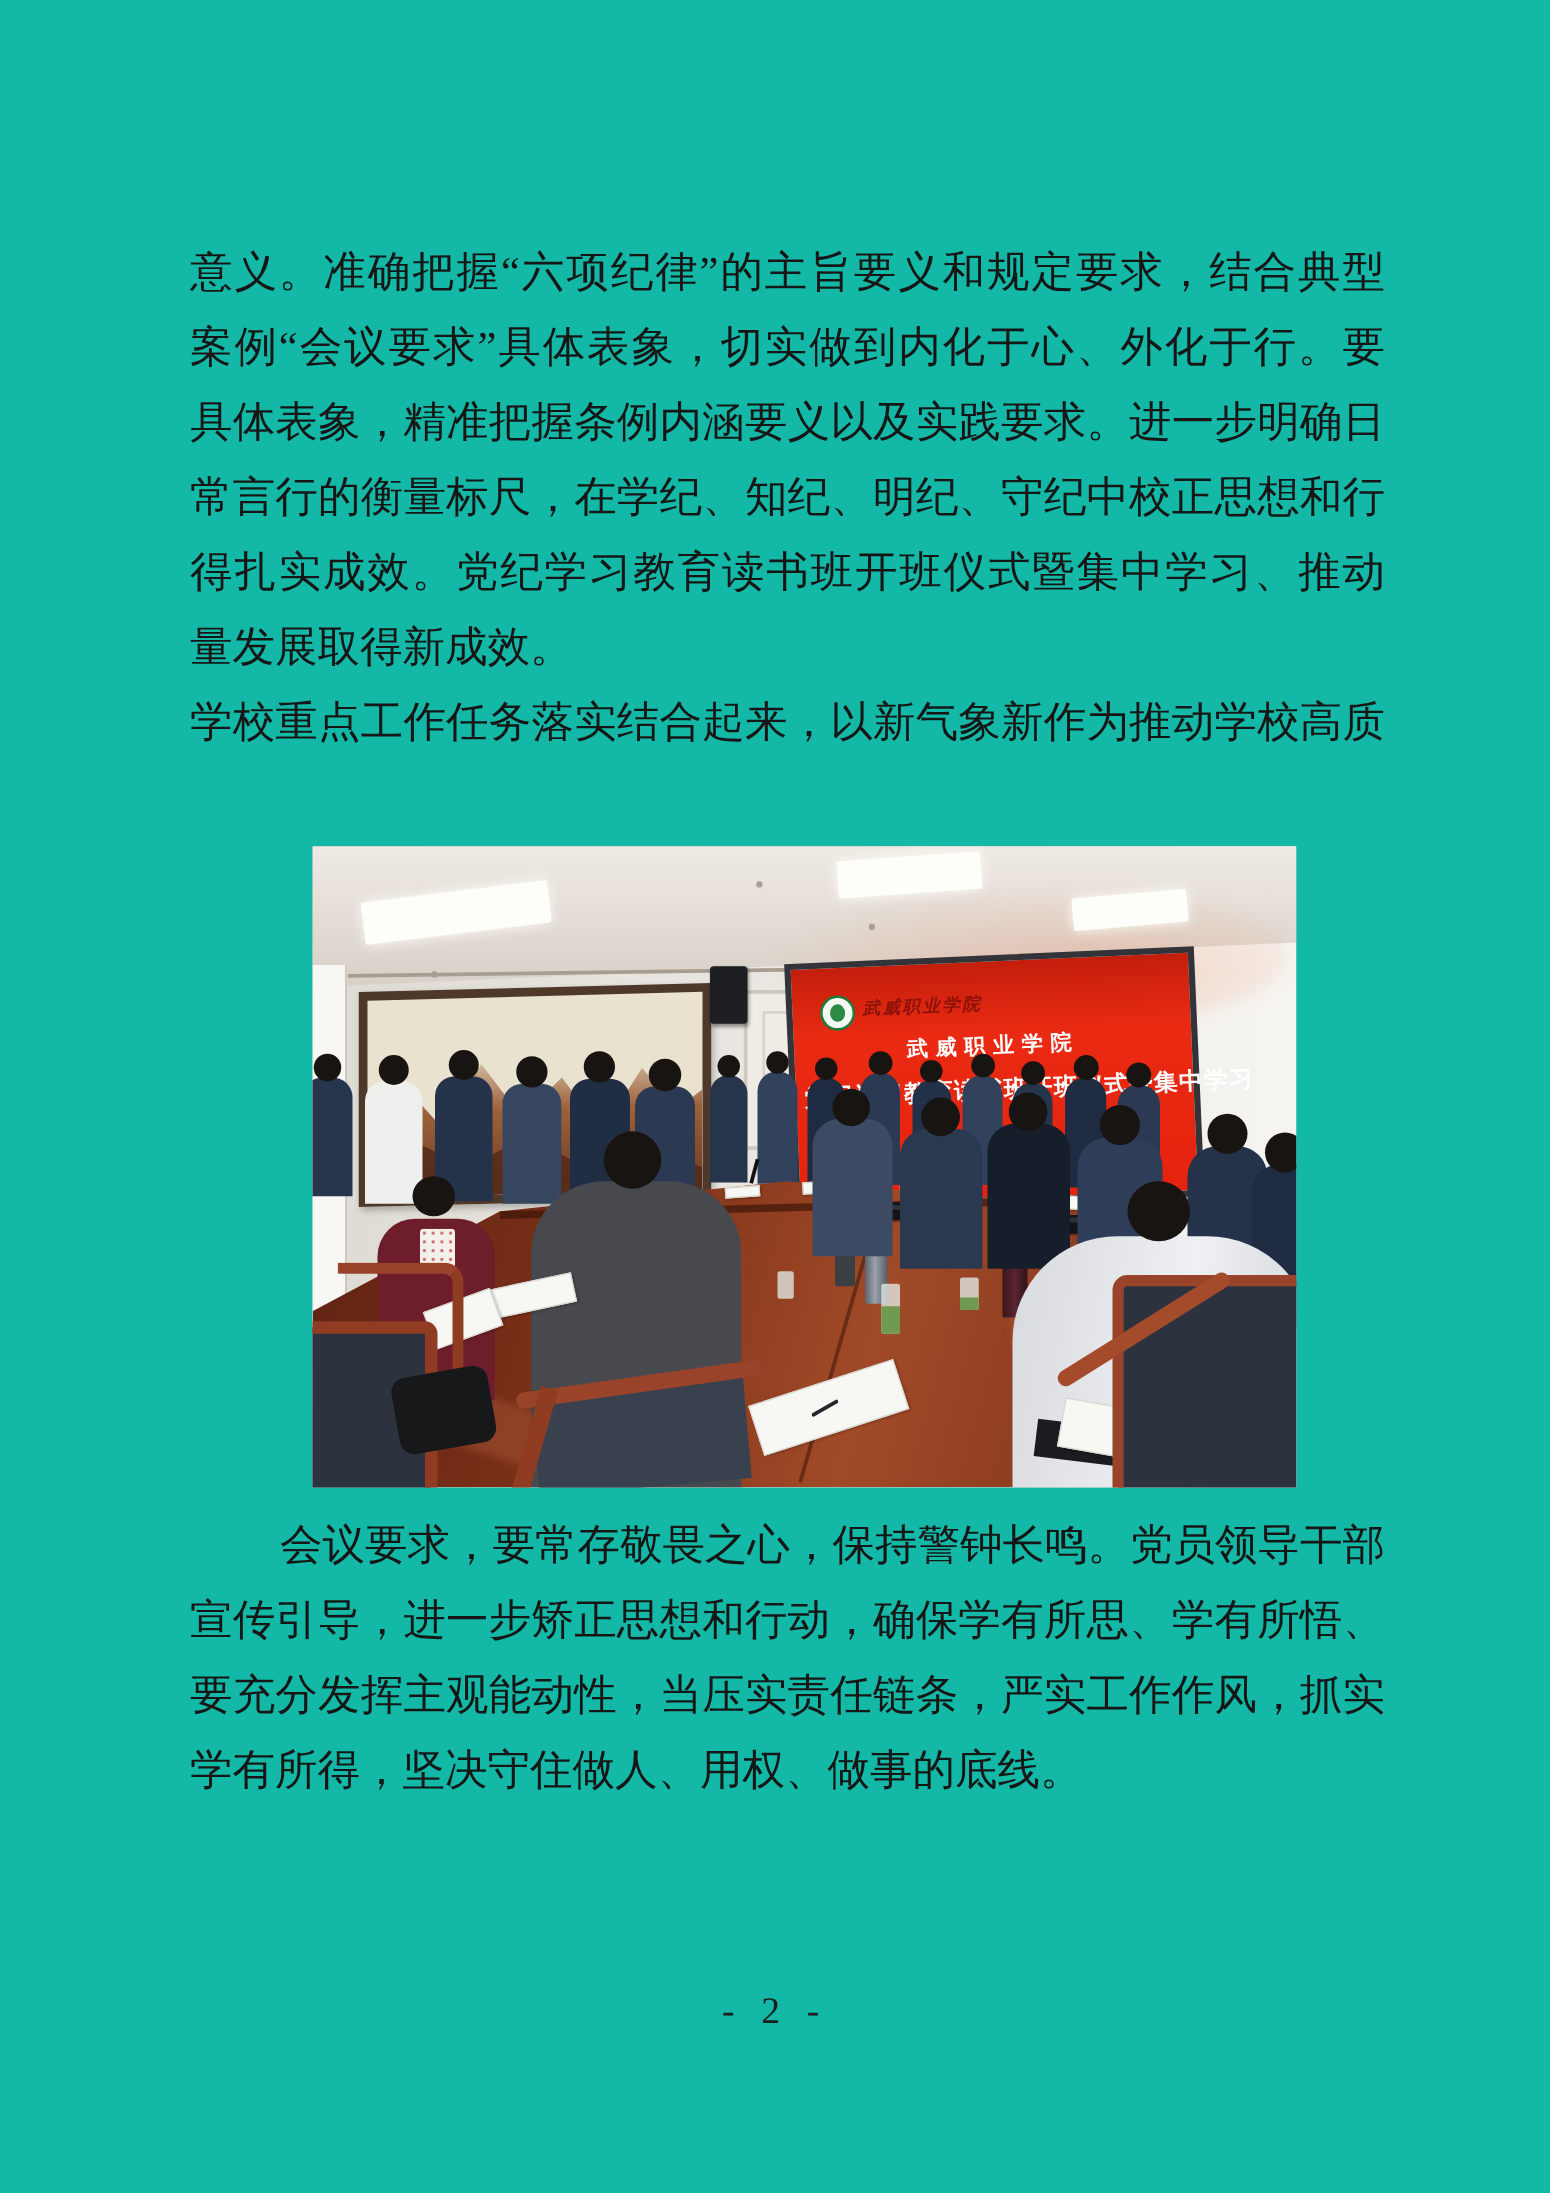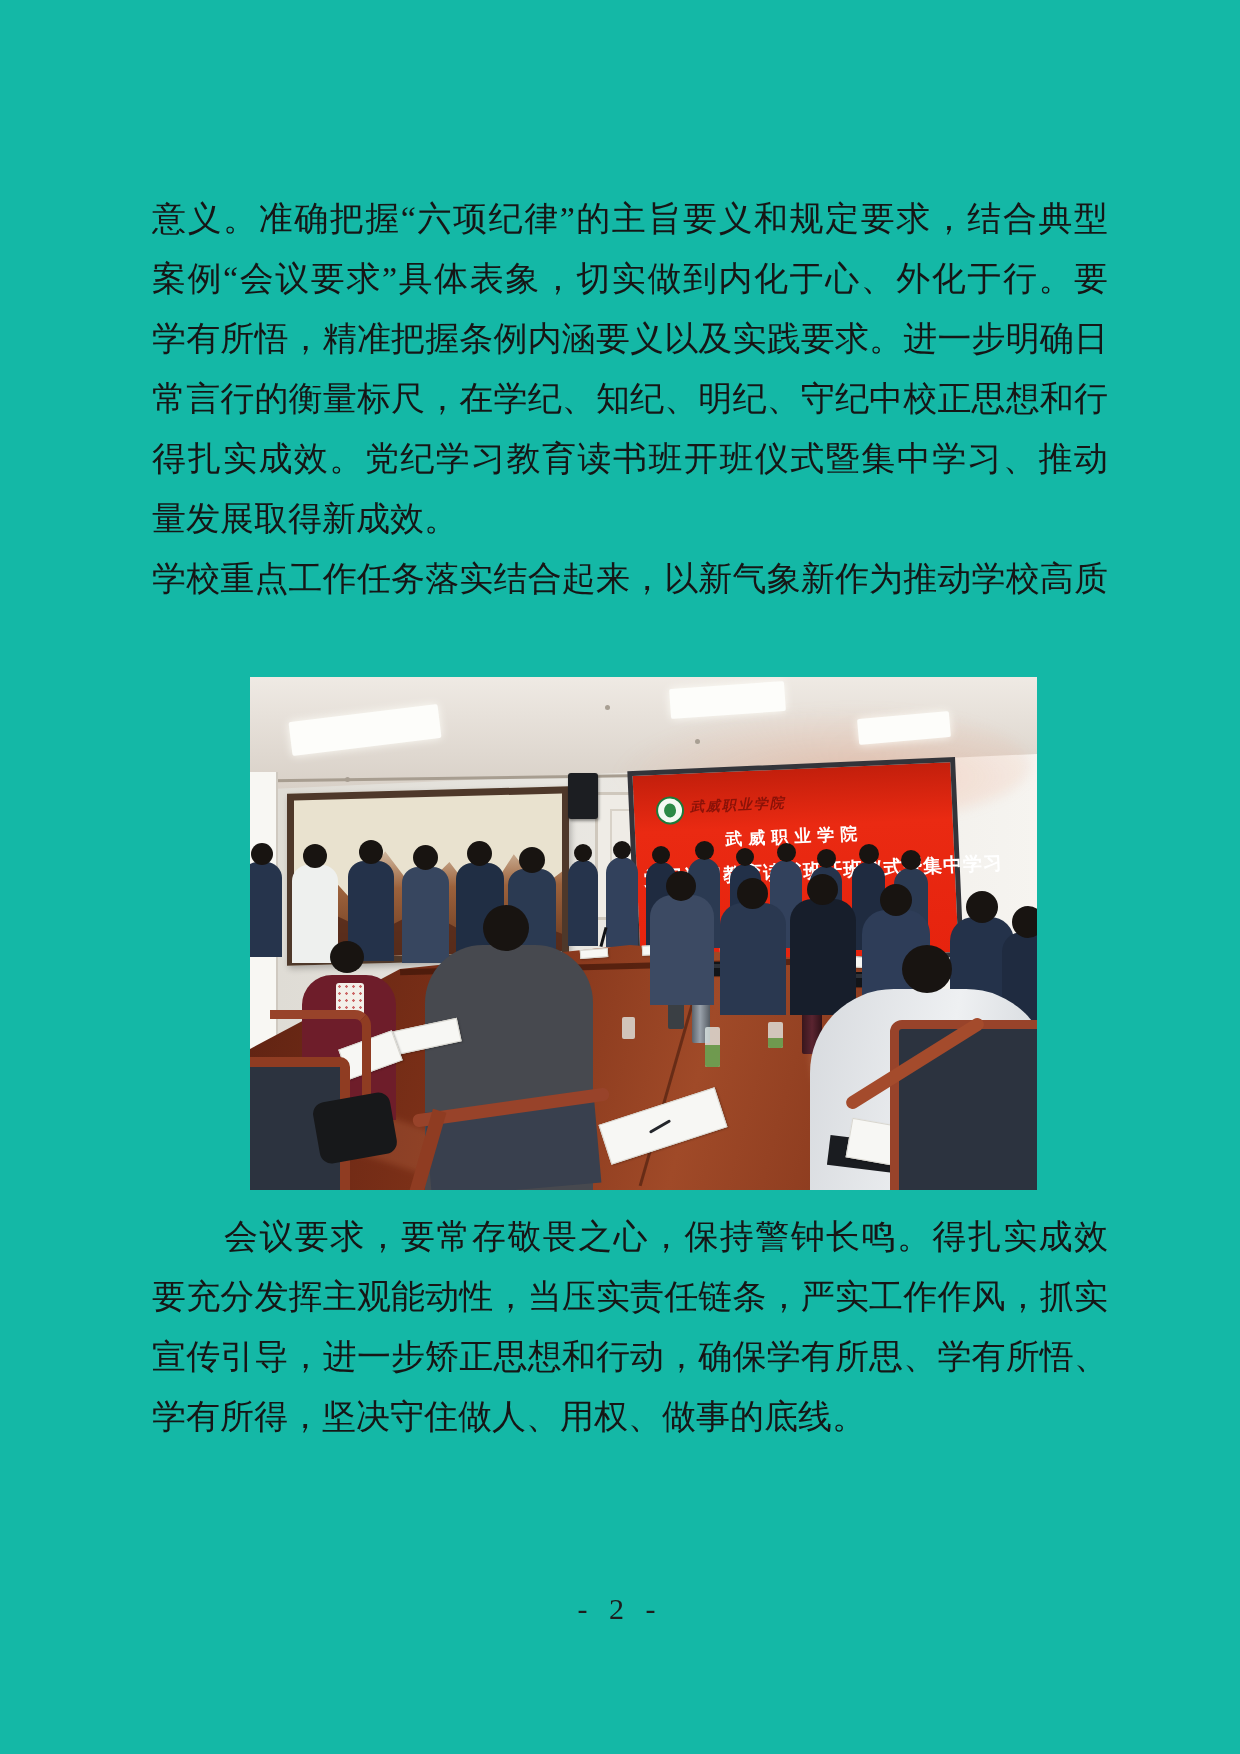"学有所悟，精准把握条例内涵要义以及实践要求。进一步明确日" div.tline { text: 学有所悟 -> 具体表象 }
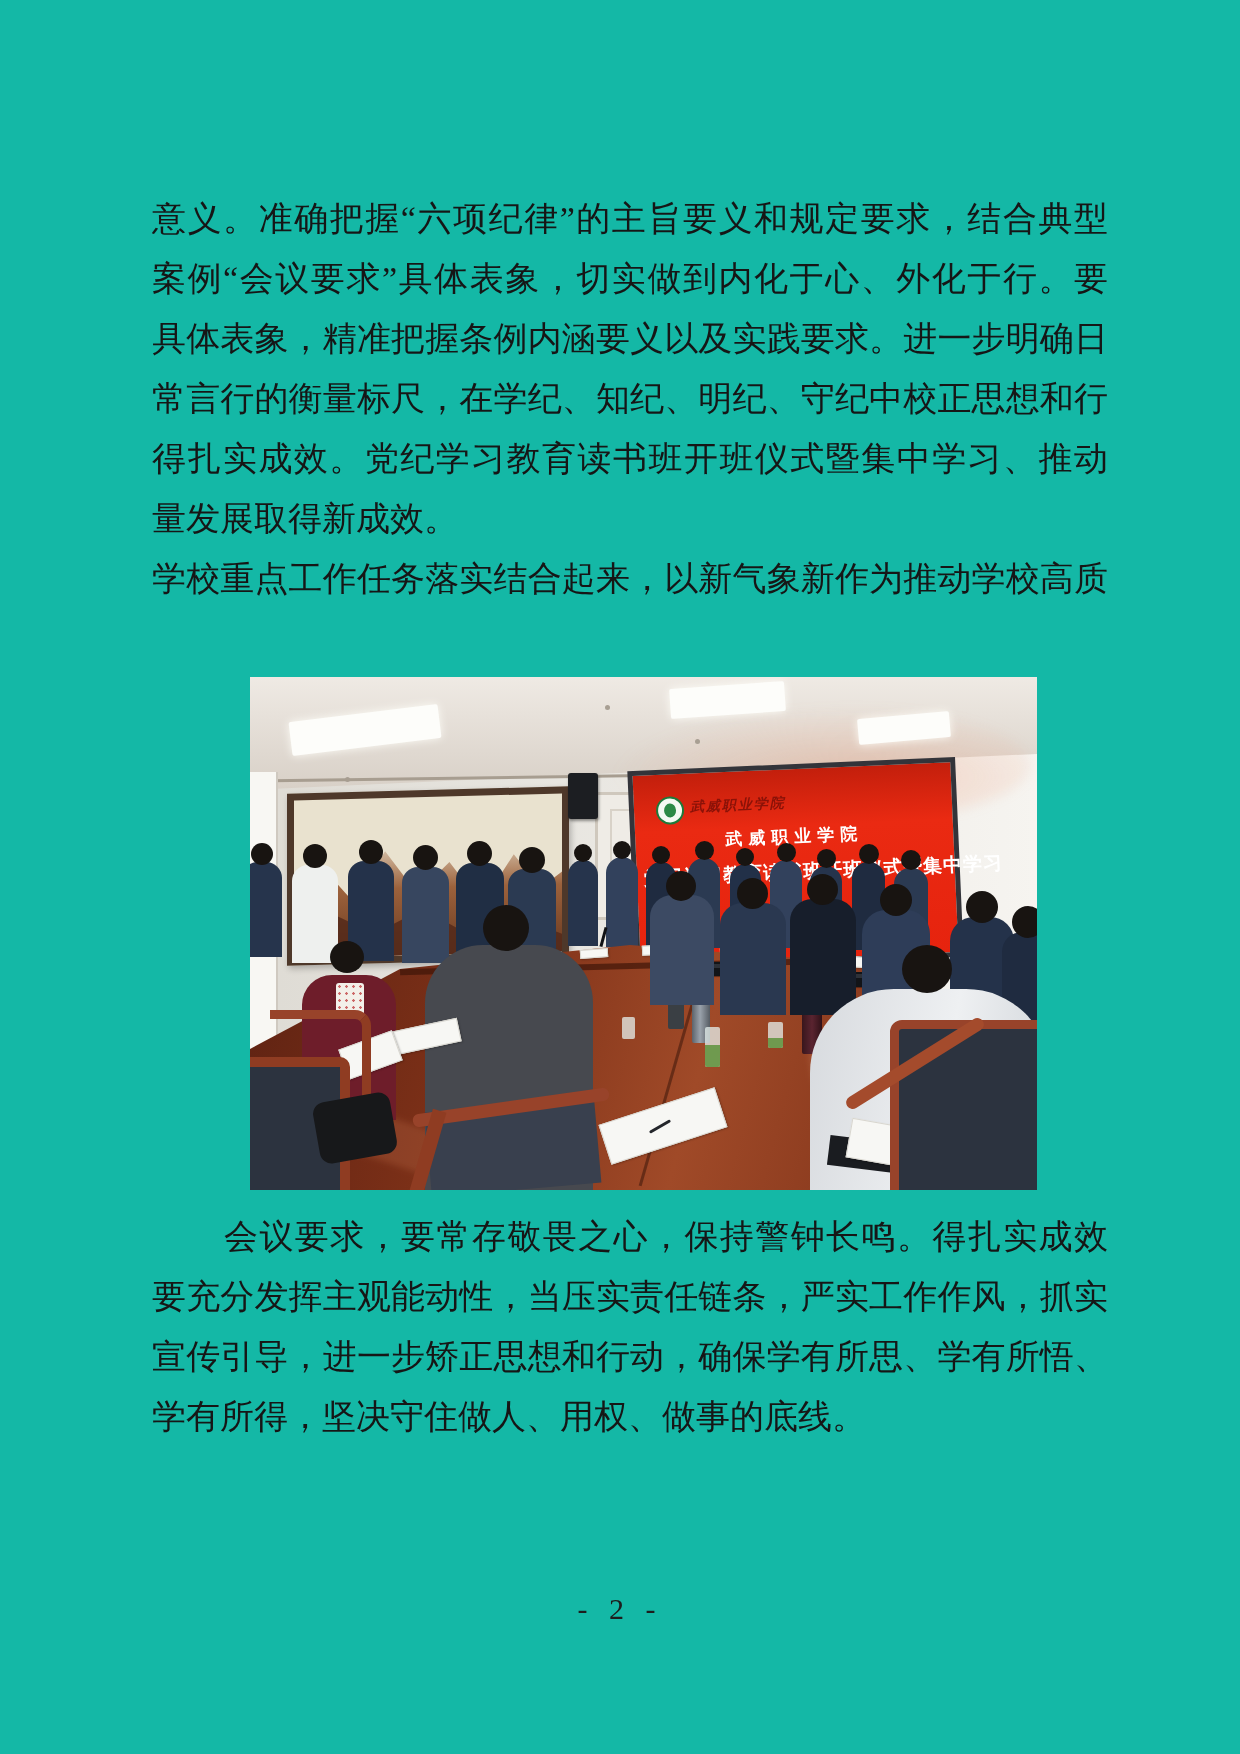"会议要求，要常存敬畏之心，保持警钟长鸣。得扎实成效" div.tline { text: 得扎实成效 -> 党员领导干部 }
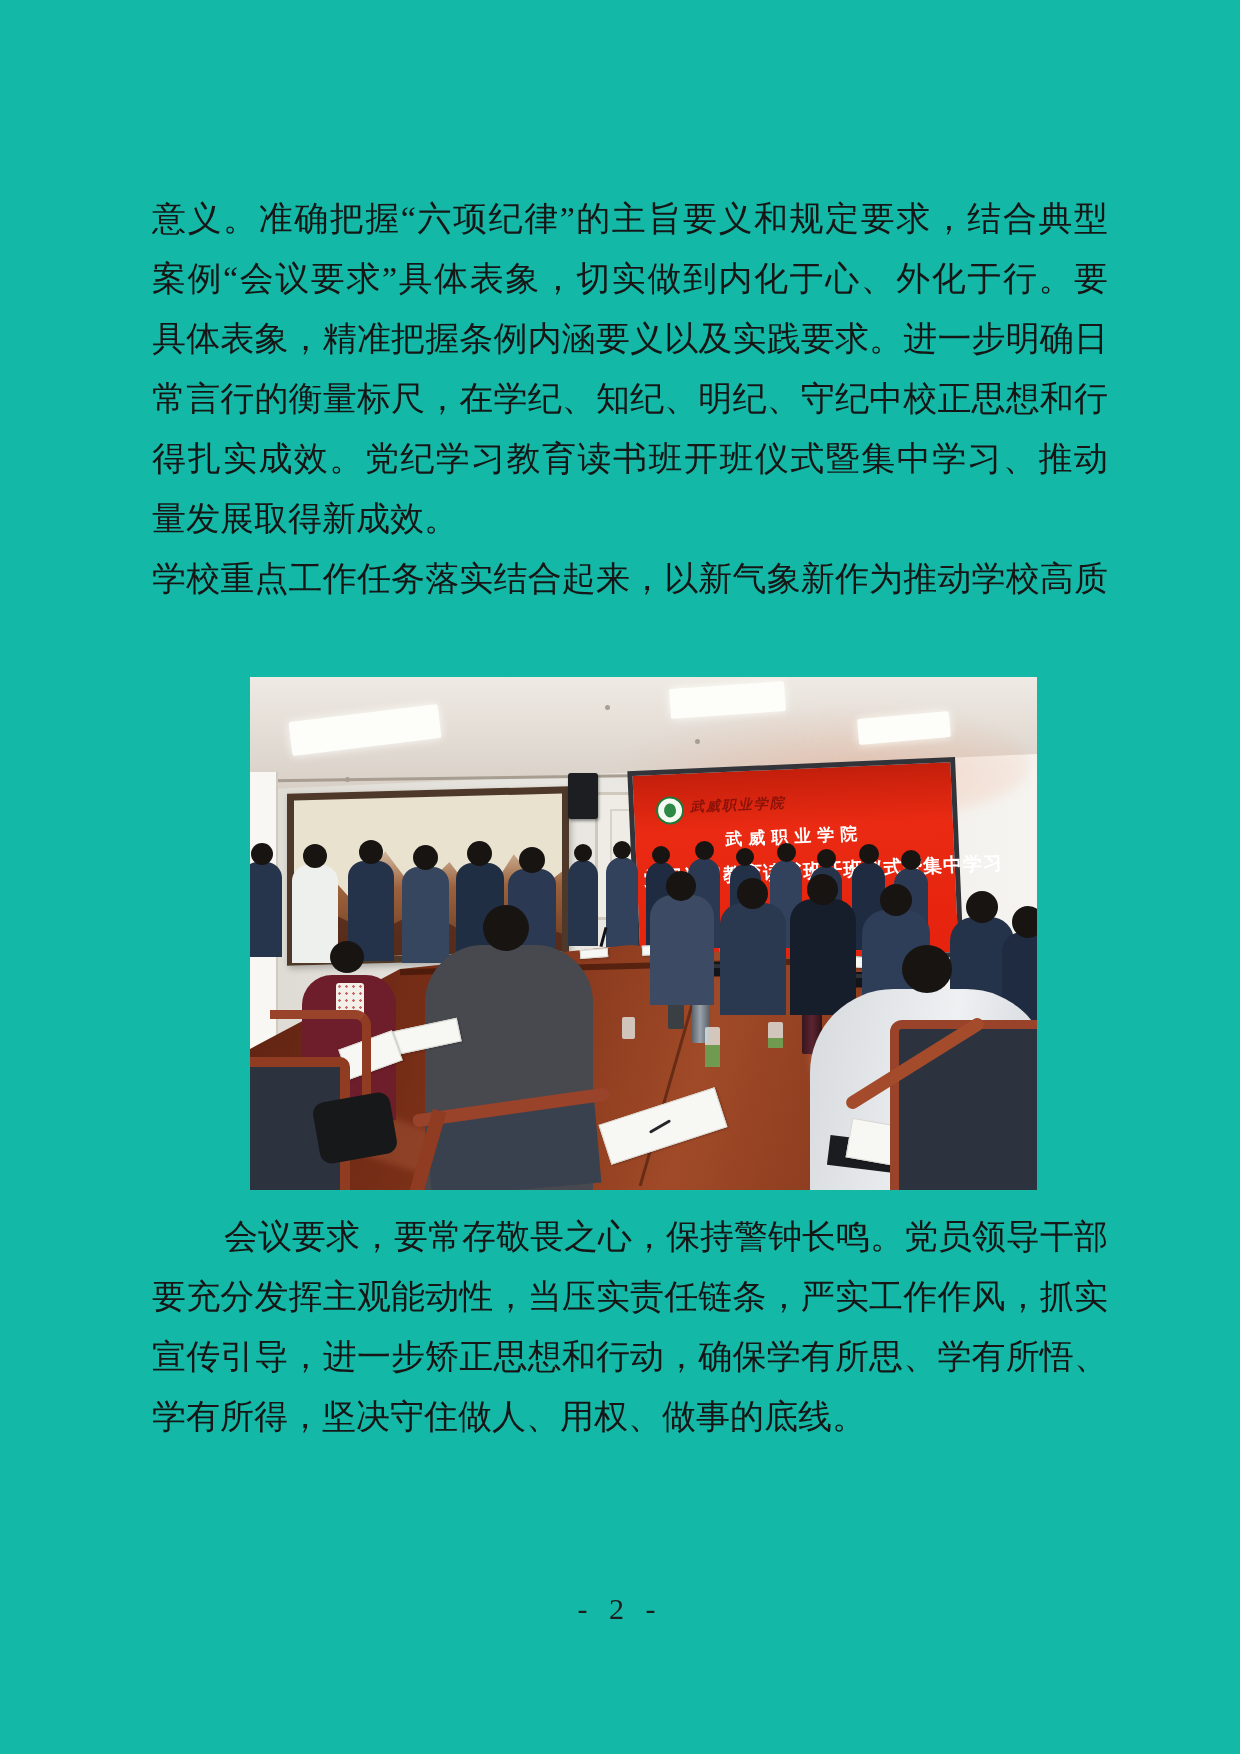"要充分发挥主观能动性，当压实责任链条，严实工作作风，抓实" div.tline { order: before "宣传引导，进一步矫正思想和行动，确保学有所思、学有所悟、" -> after "宣传引导，进一步矫正思想和行动，确保学有所思、学有所悟、" }
